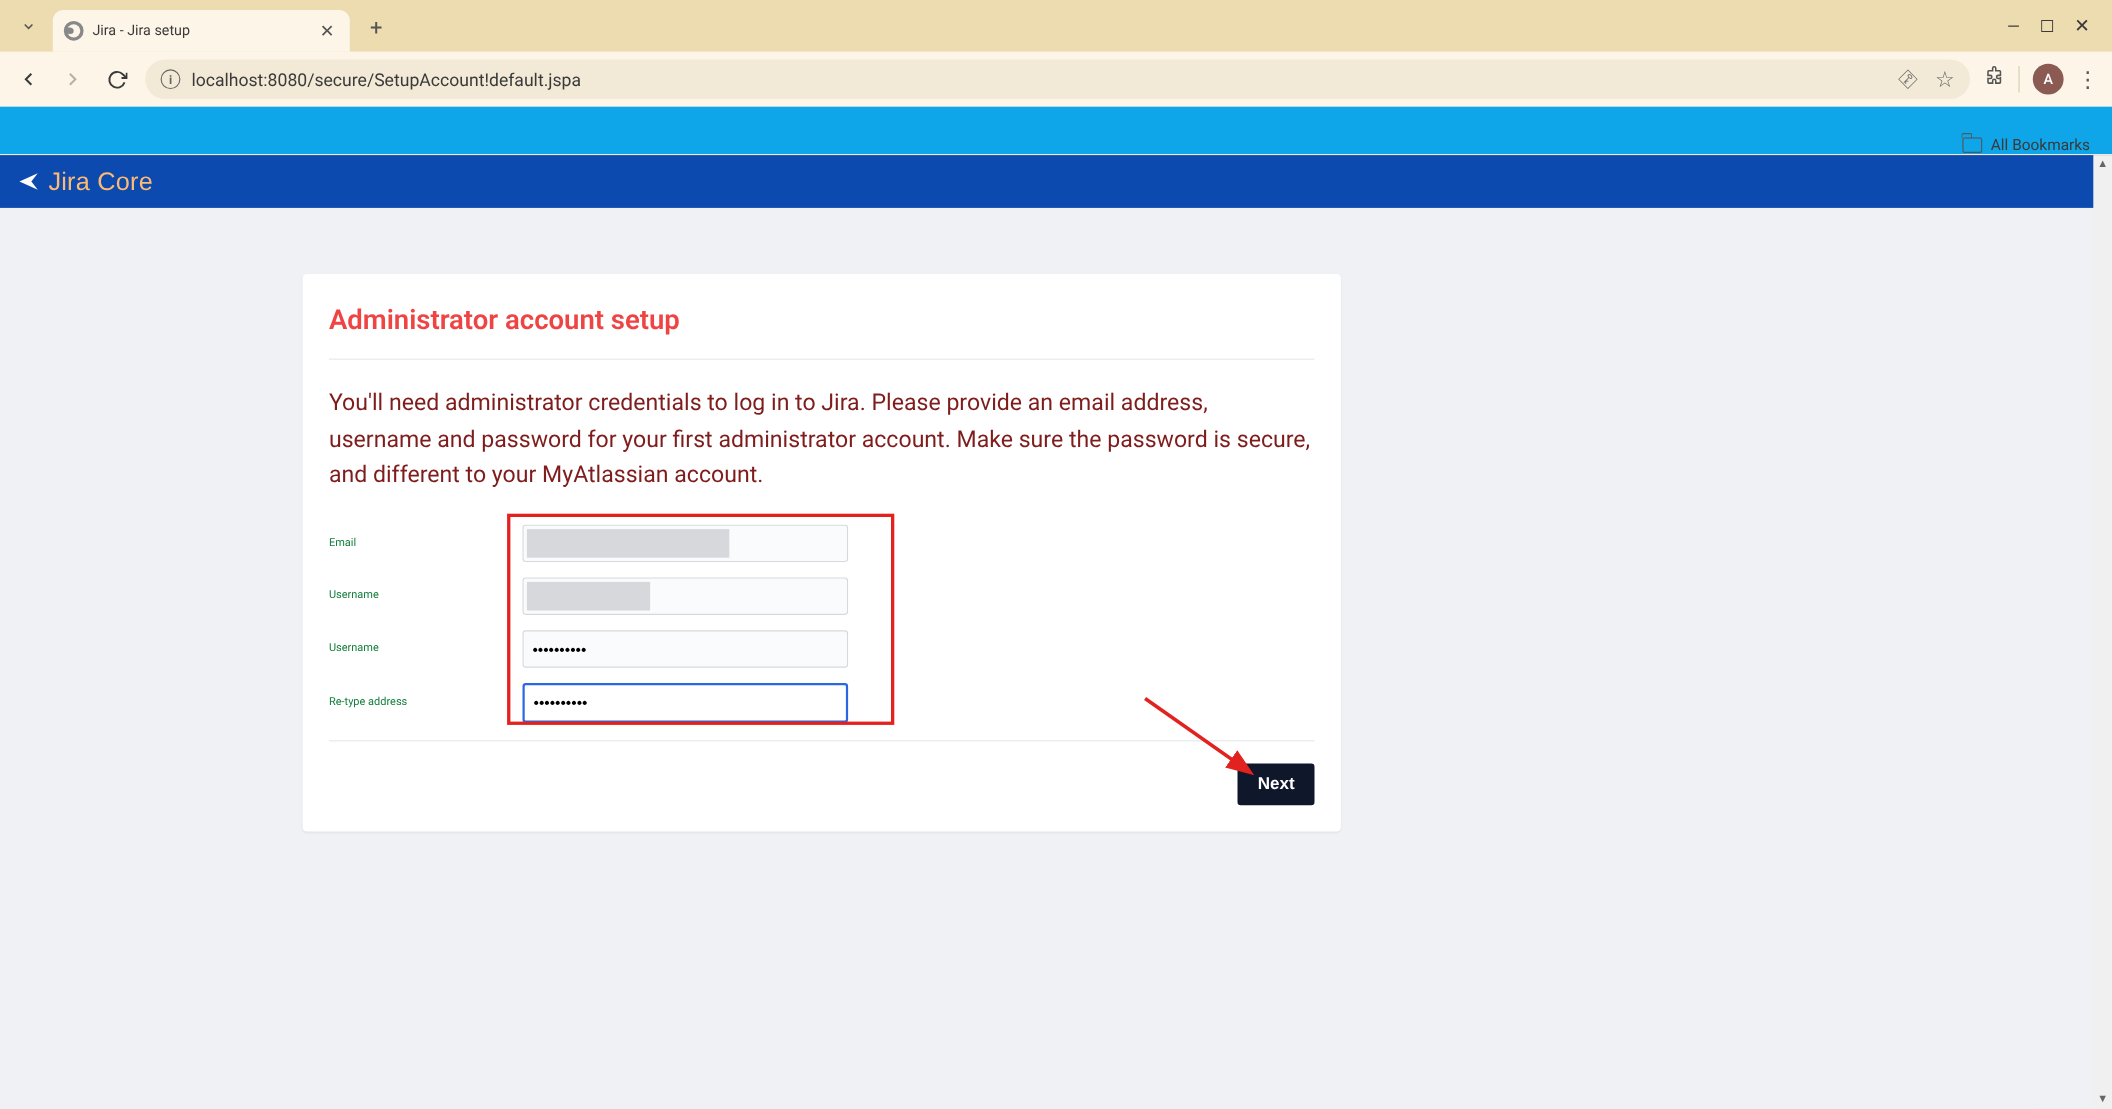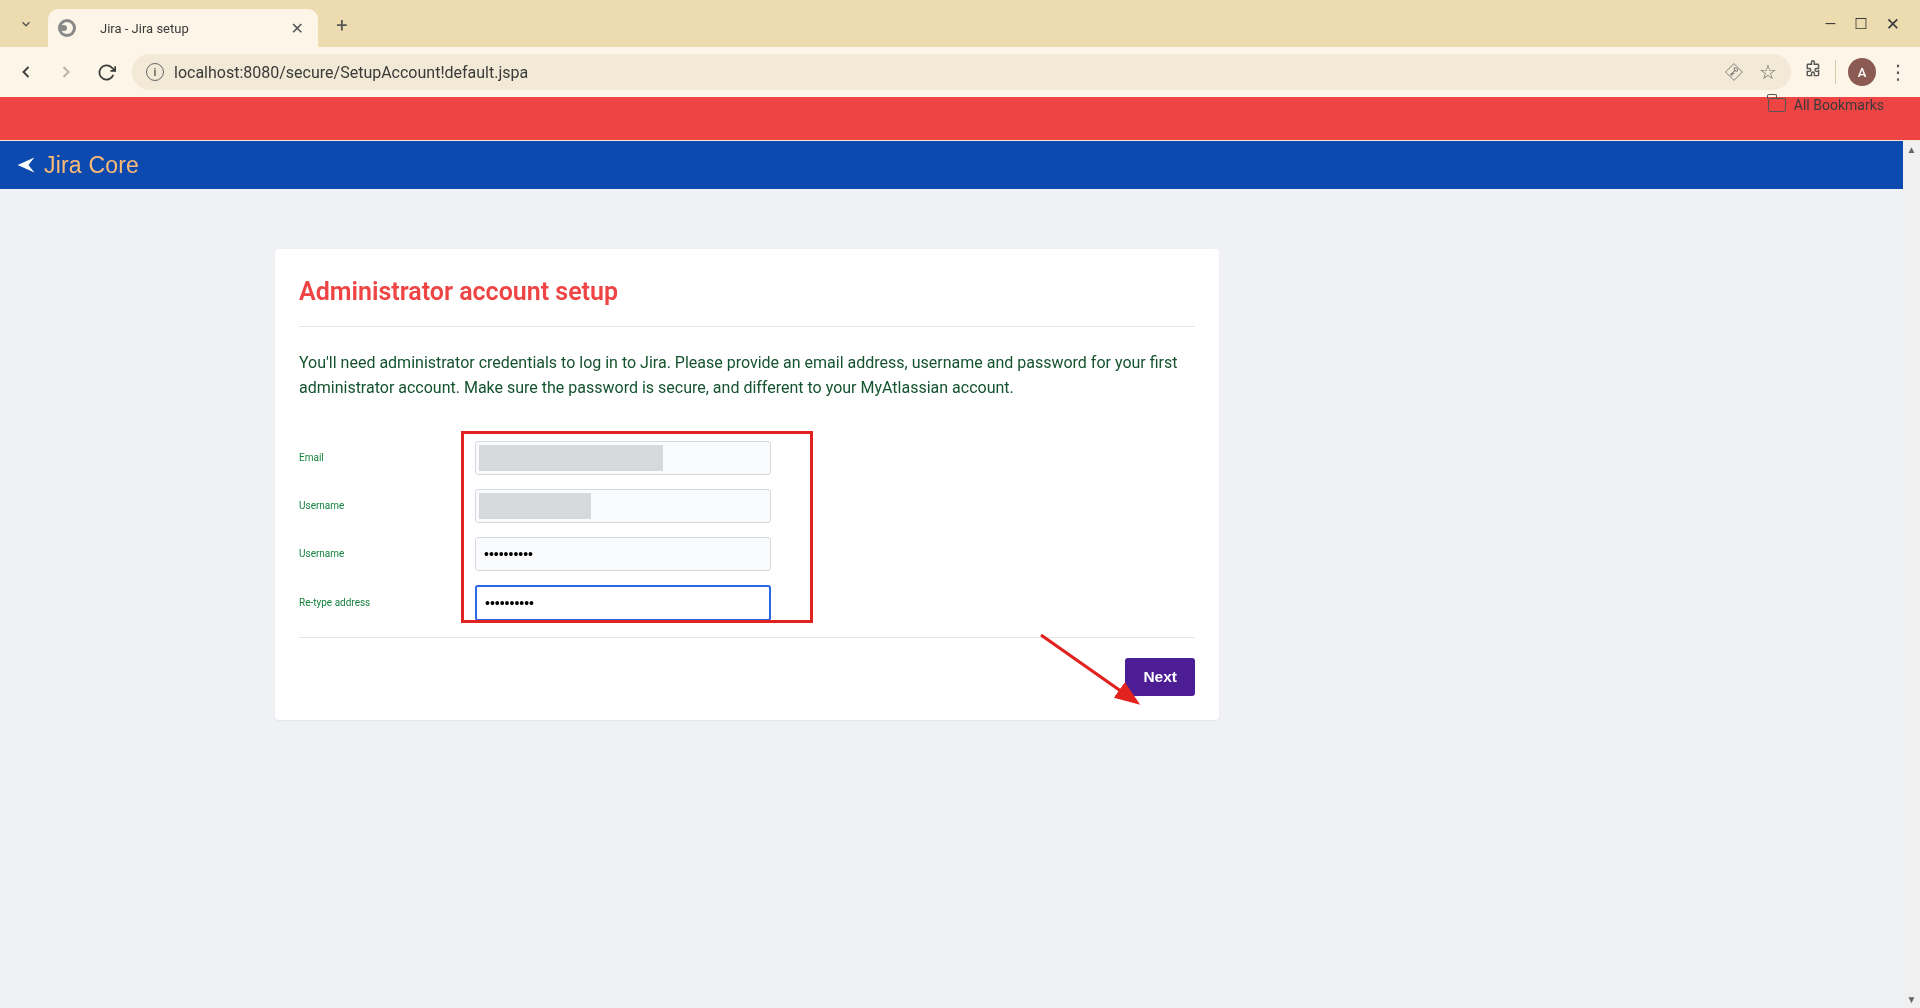"Jira - Jira setup" .browser-tab { gap: 24px -> 8px }
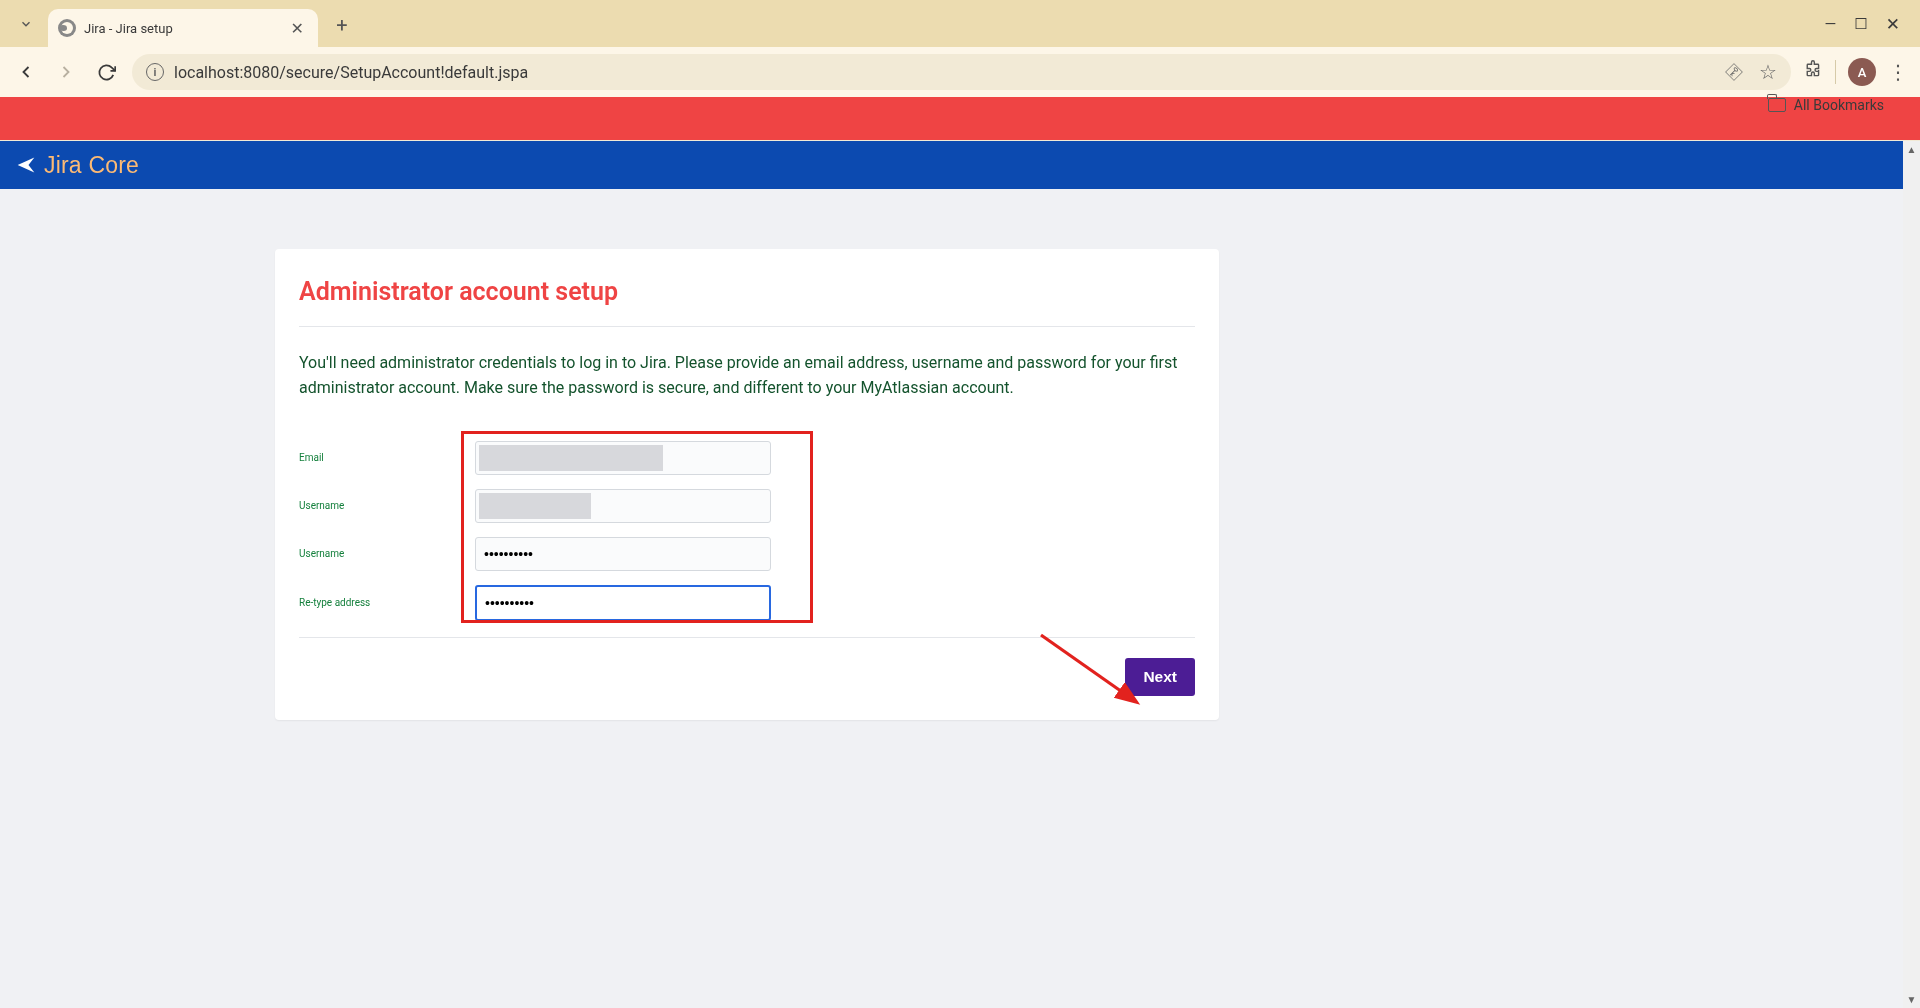"All Bookmarks" .bookmarks-bar { align-items: flex-start -> flex-end; background: #ef4444 -> #0ea5e9; padding-right: 36px -> 20px }
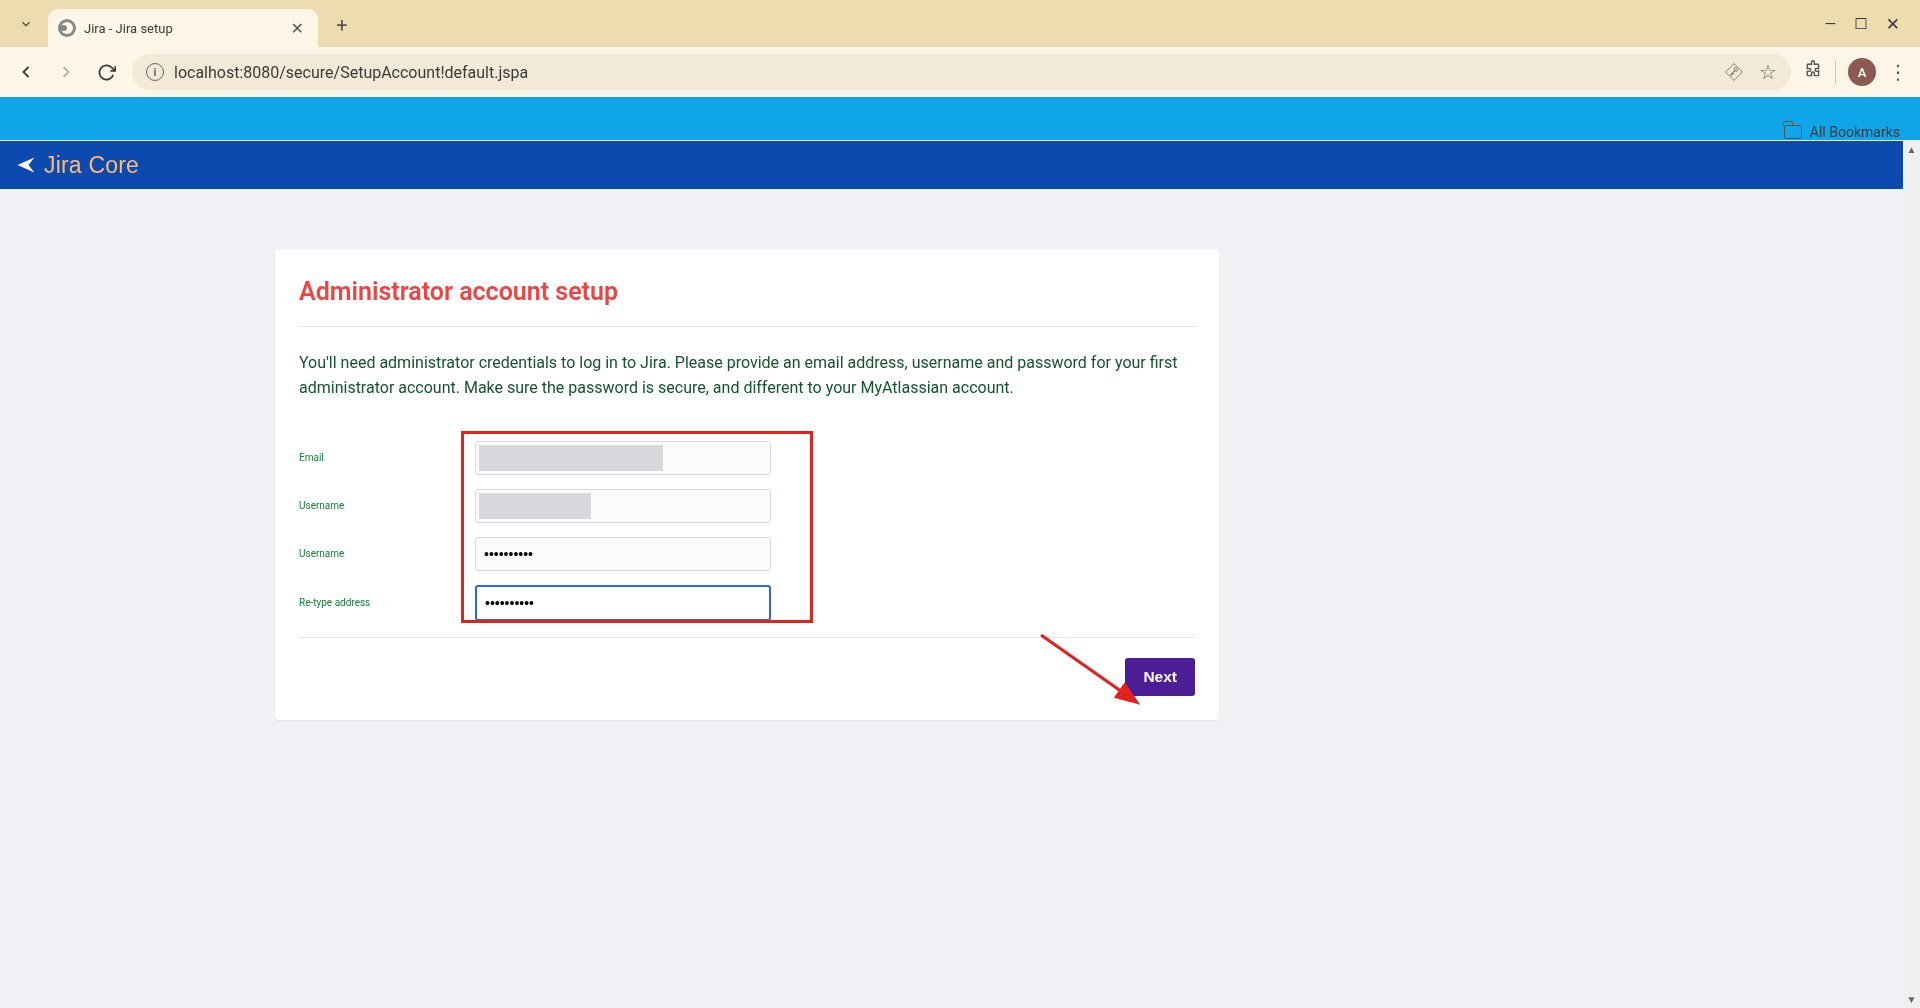"You'll need administrator credentials to" .card p.desc { color: #14532d -> #7f1d1d; font-size: 16px -> 21px; margin-bottom: 40px -> 28px }
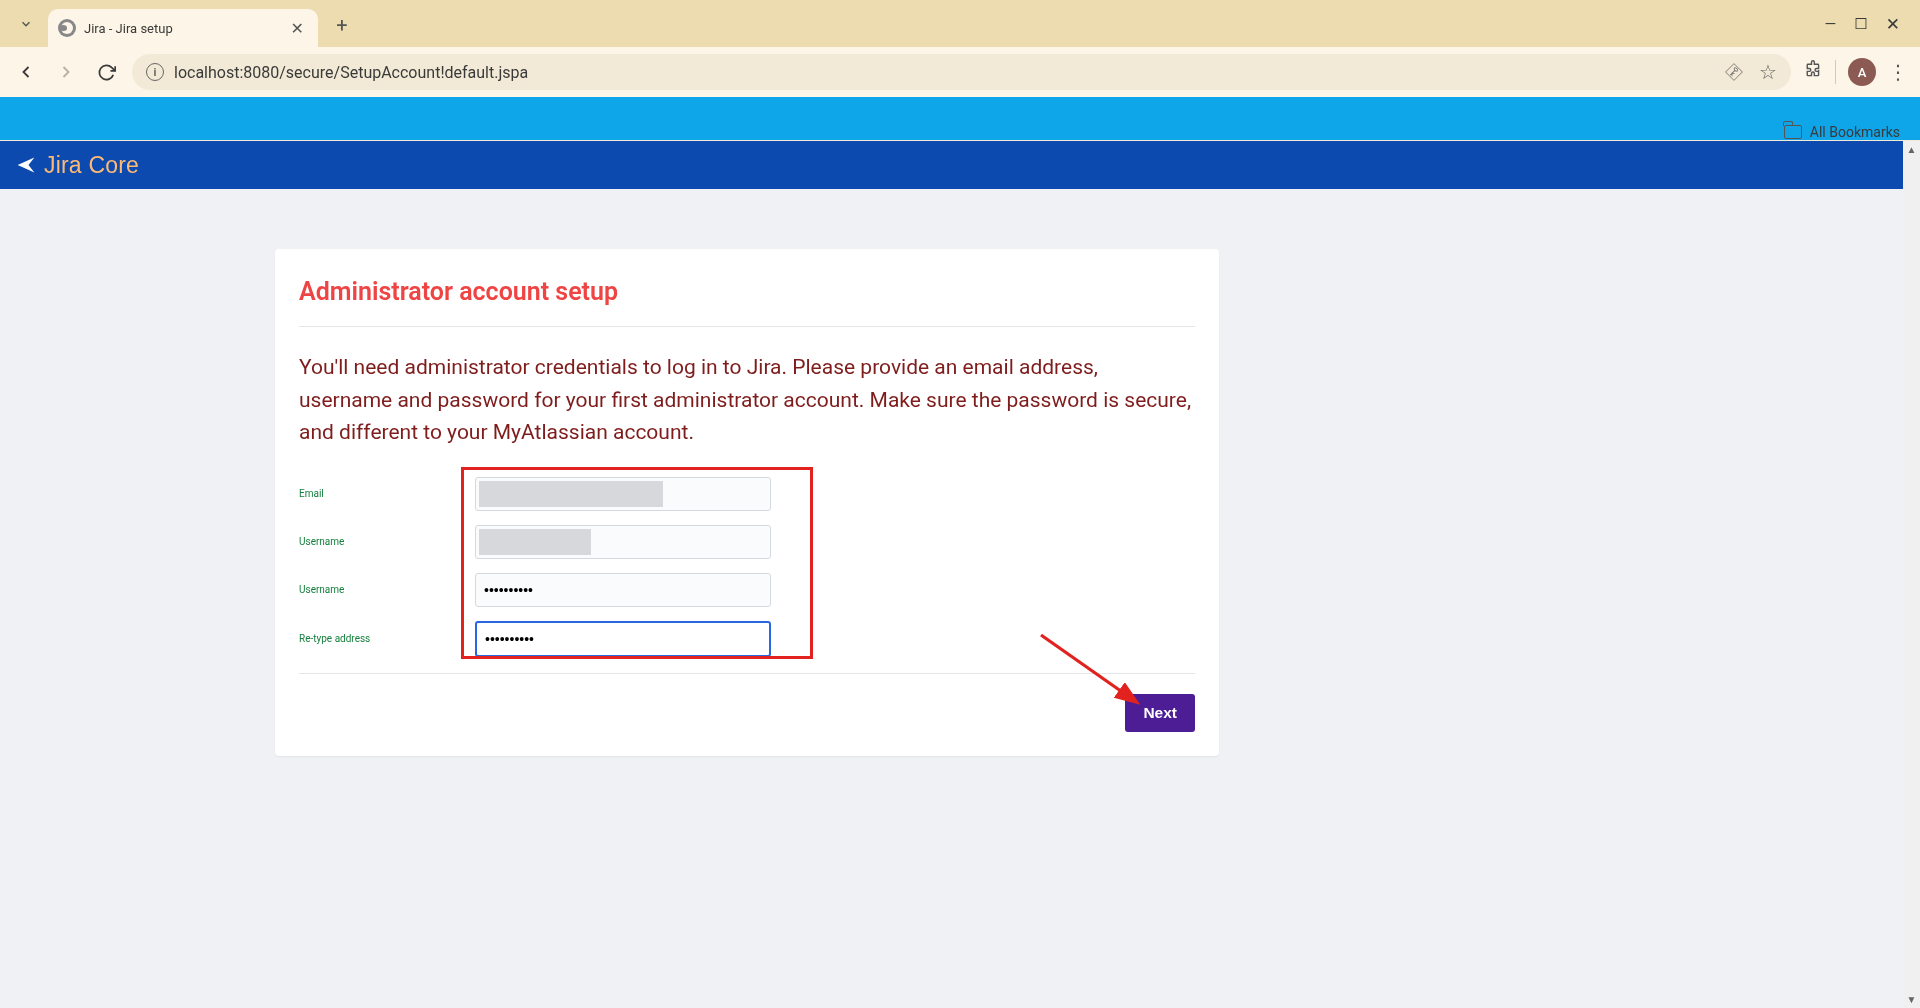"Next" .next-btn { background: #4c1d95 -> #0f172a }
